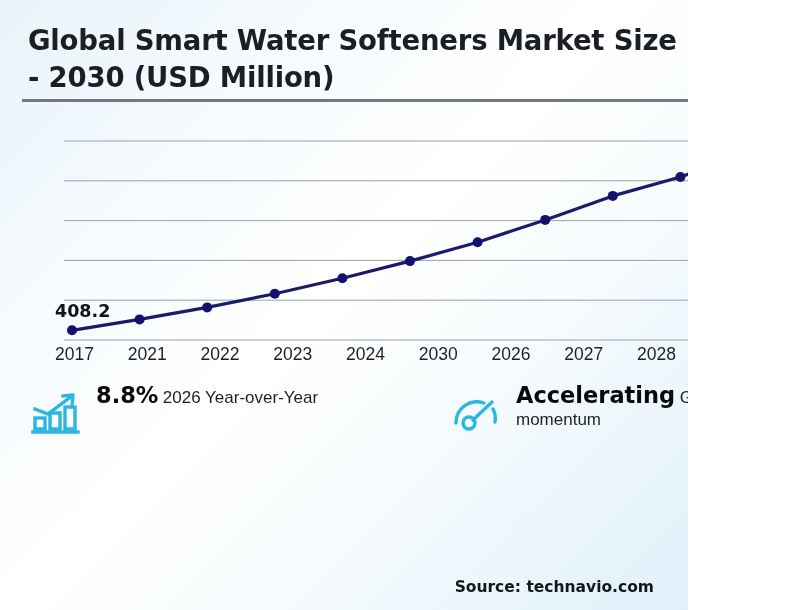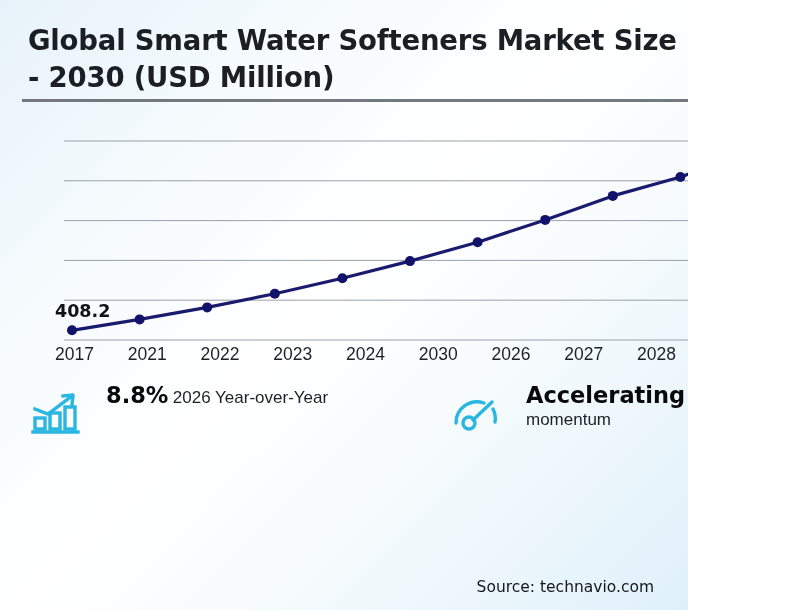"8.8% 2026 Year-over-Year" .stat { gap: 24px -> 14px }
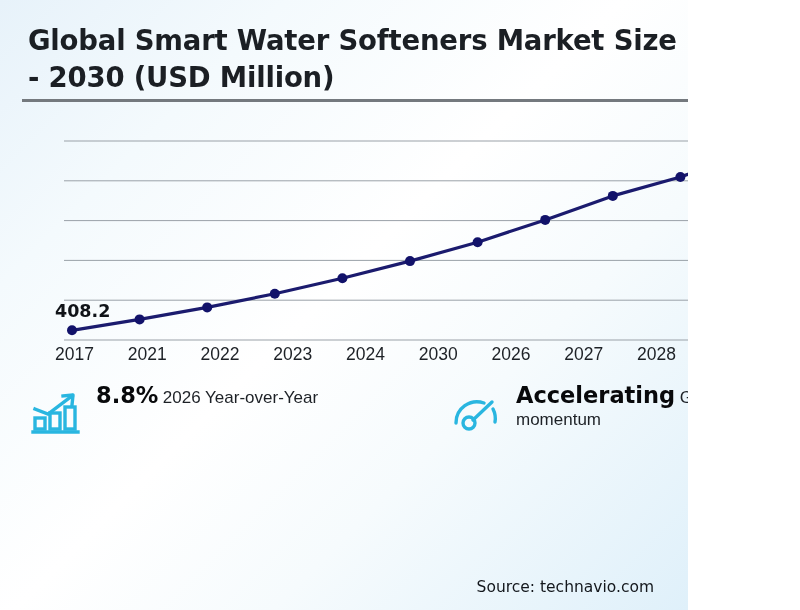"Source: technavio.com" .source { font-weight: normal -> bold }
